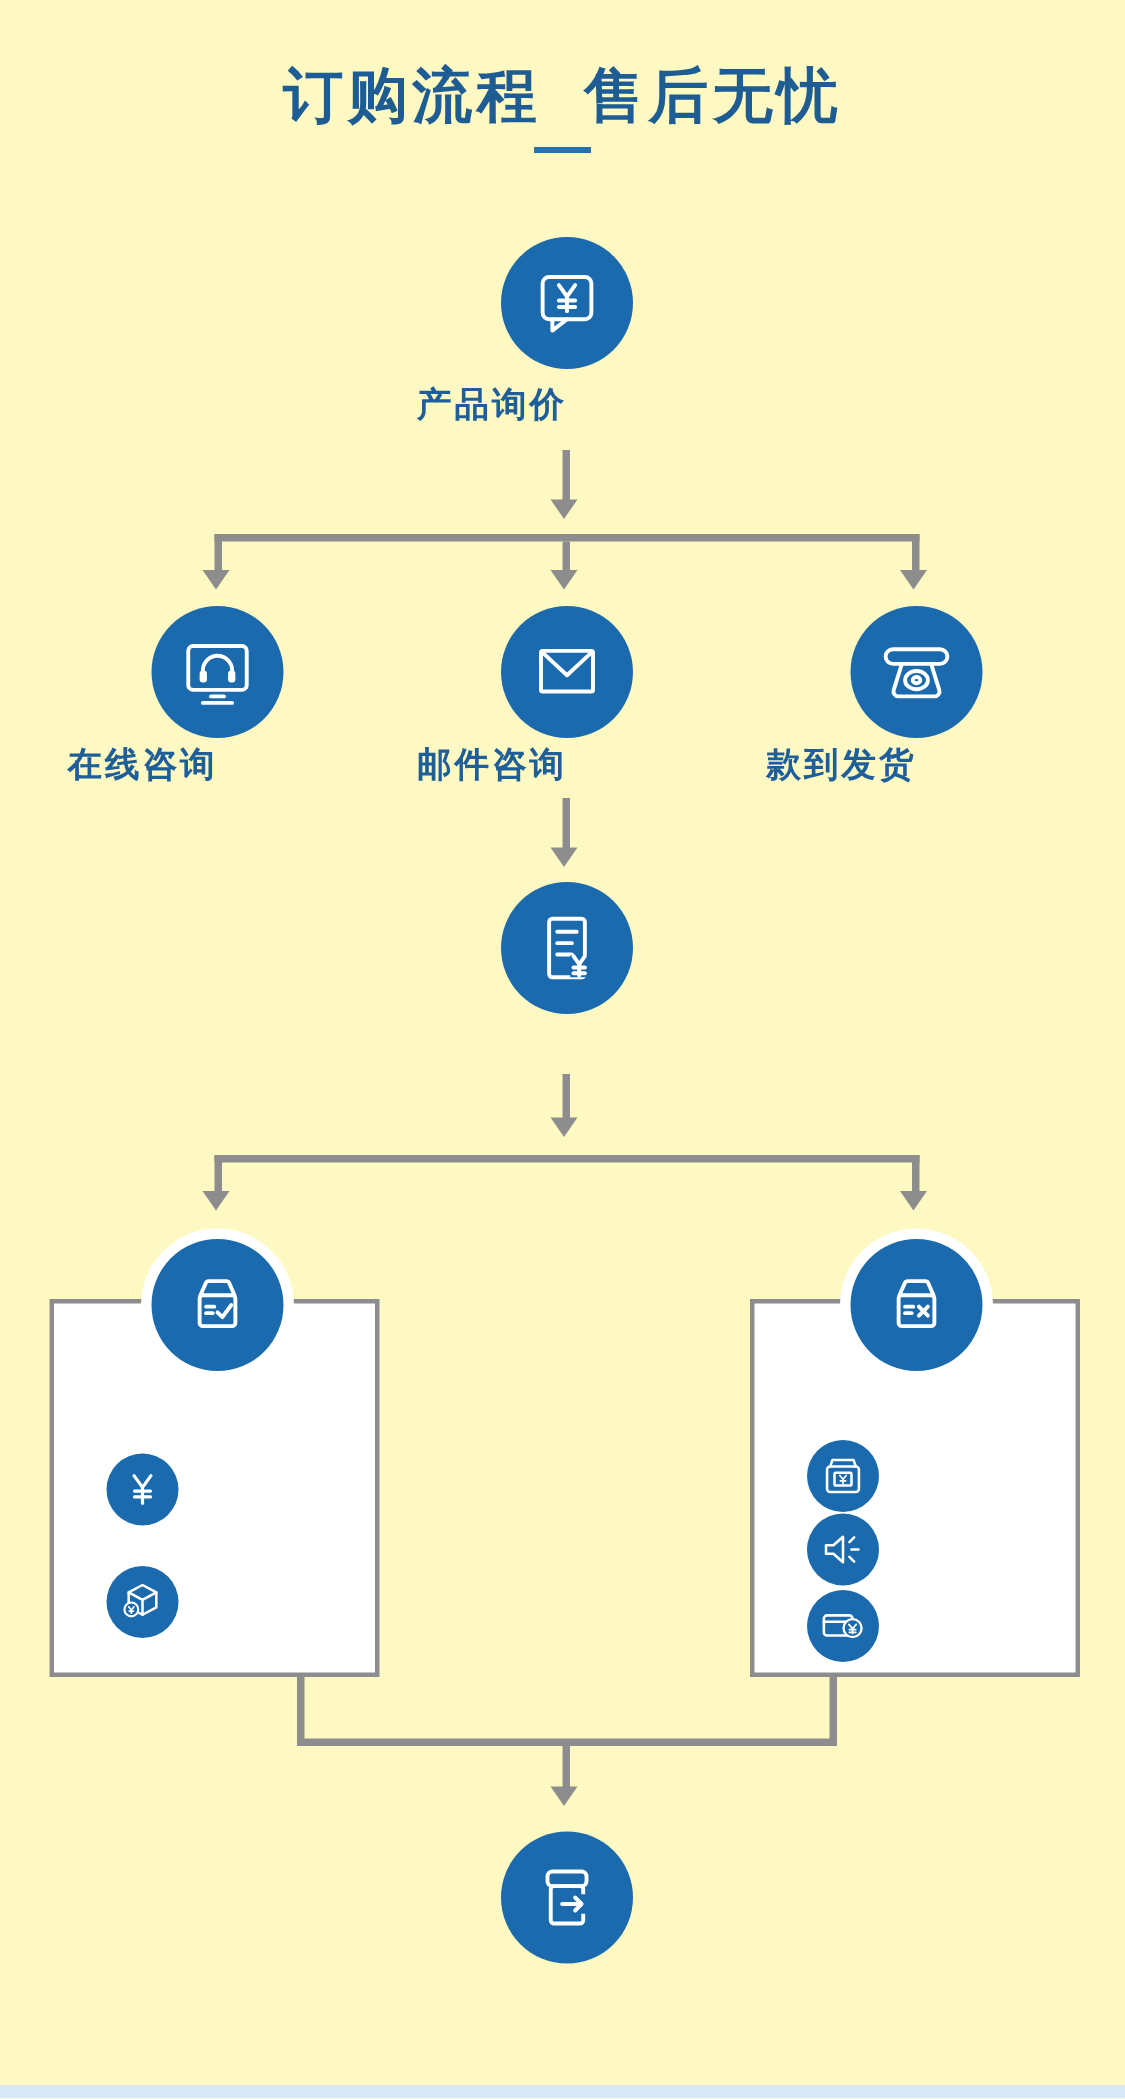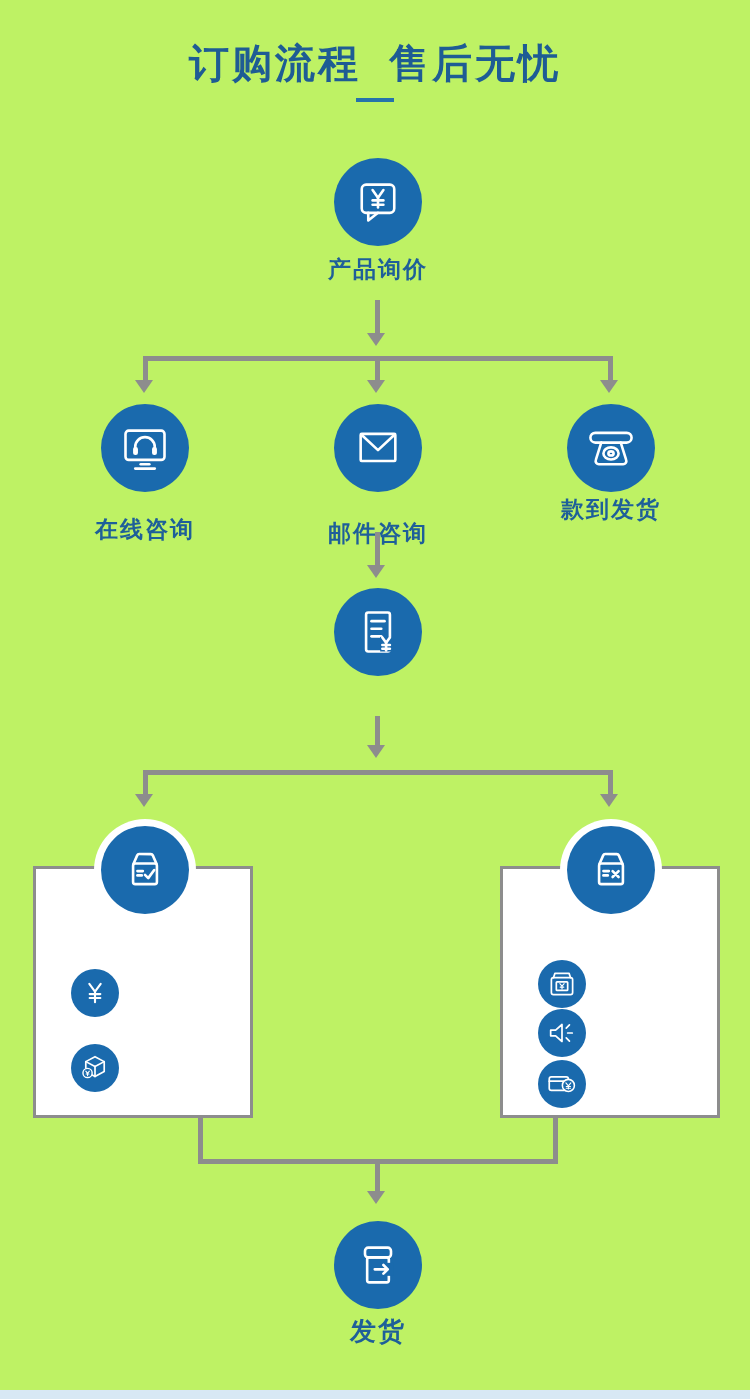"订购流程 售后无忧" .canvas { background: #bef264 -> #fef9c3 }
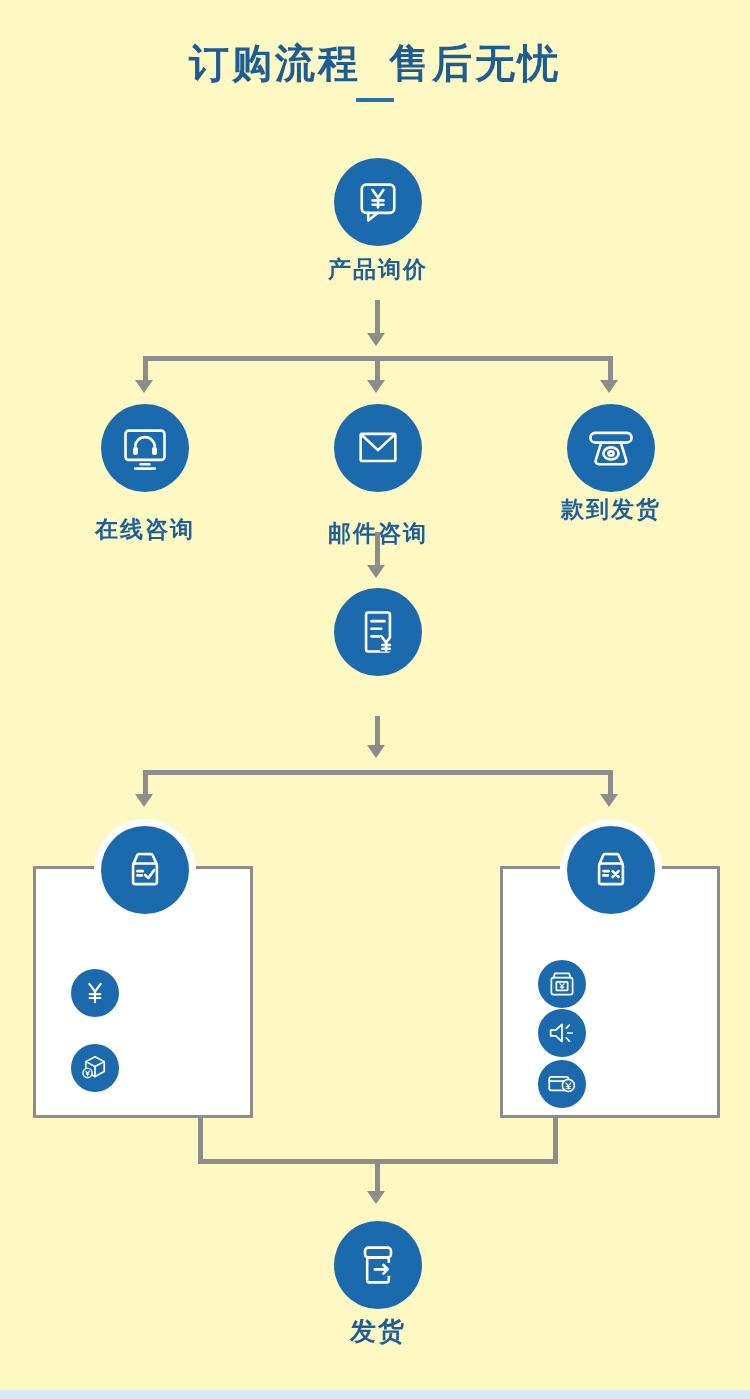"产品询价" .lbl { text-align: center -> left }
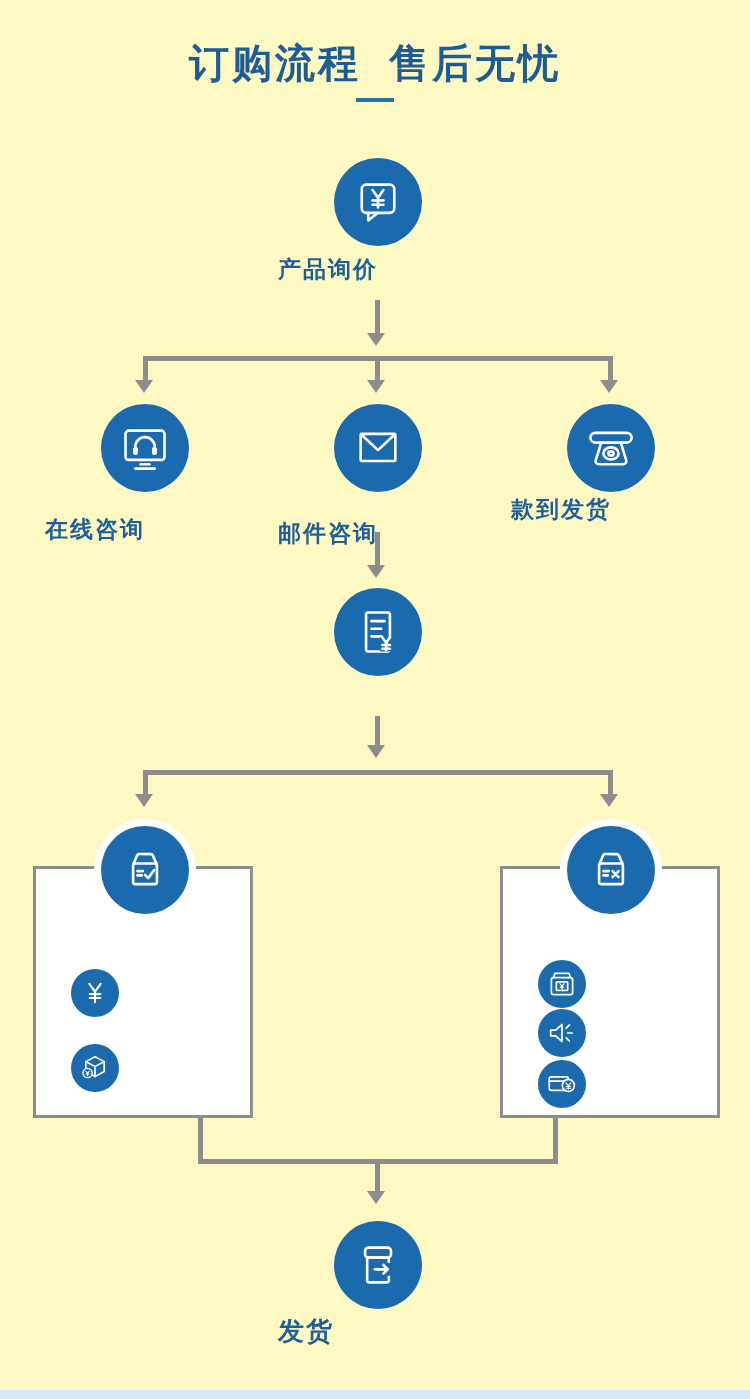"在线咨询" div.lbl { top: 514px -> 494px }
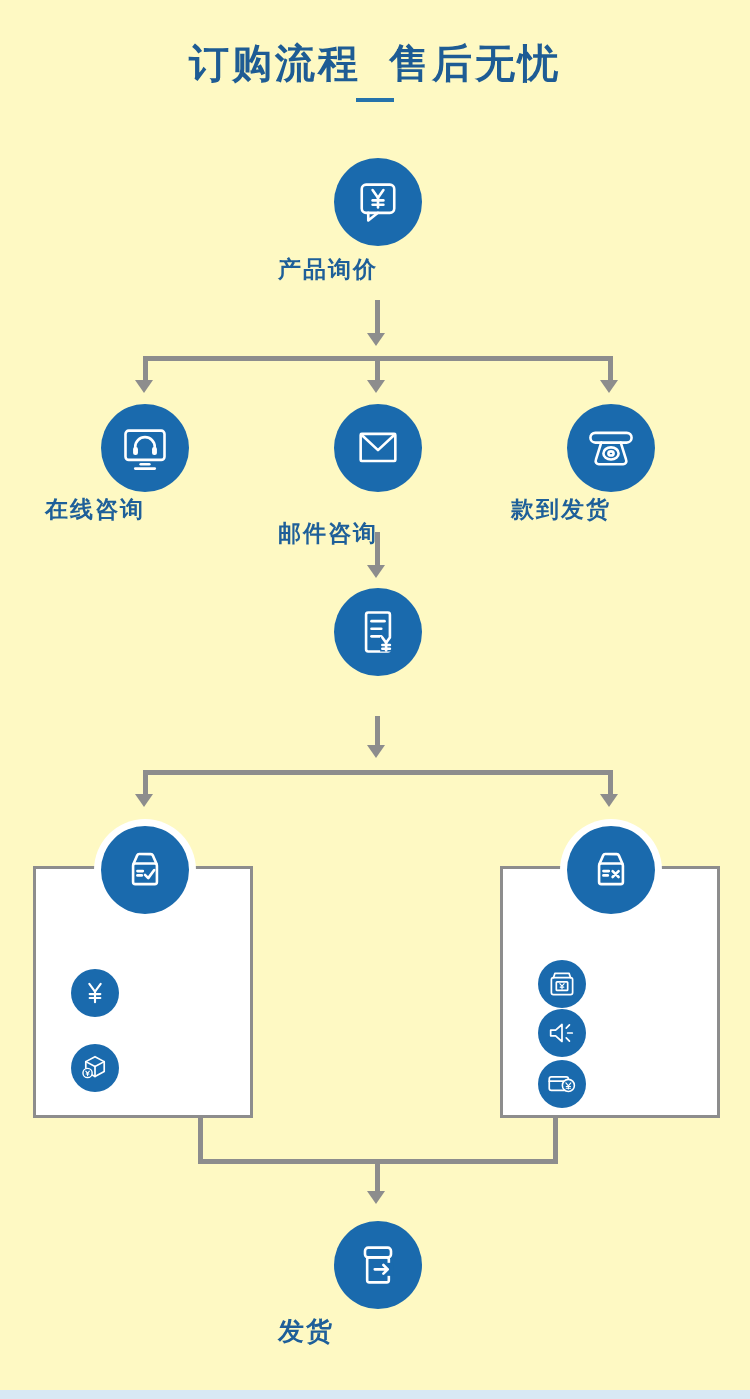"邮件咨询" div.lbl { top: 518px -> 494px }
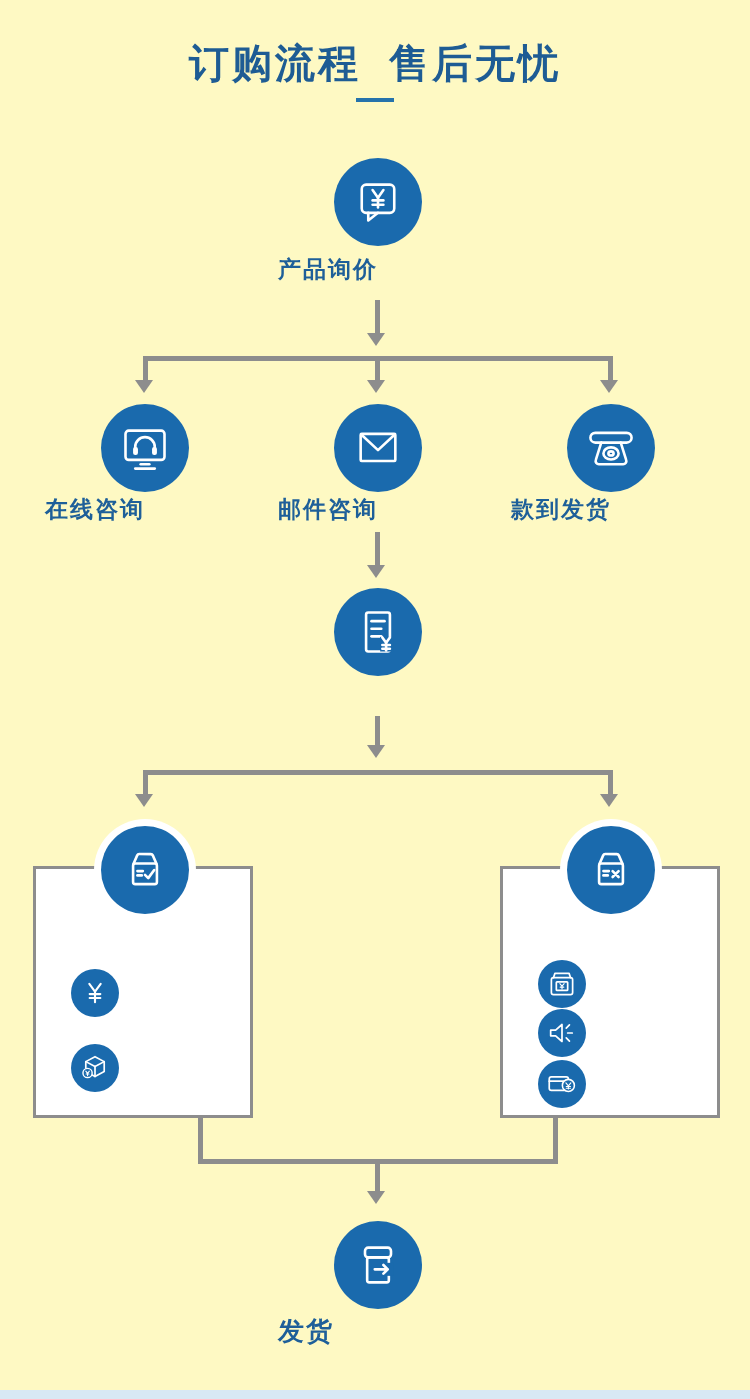"发货" div.lbl { html: <div>发货</div> -> none }
